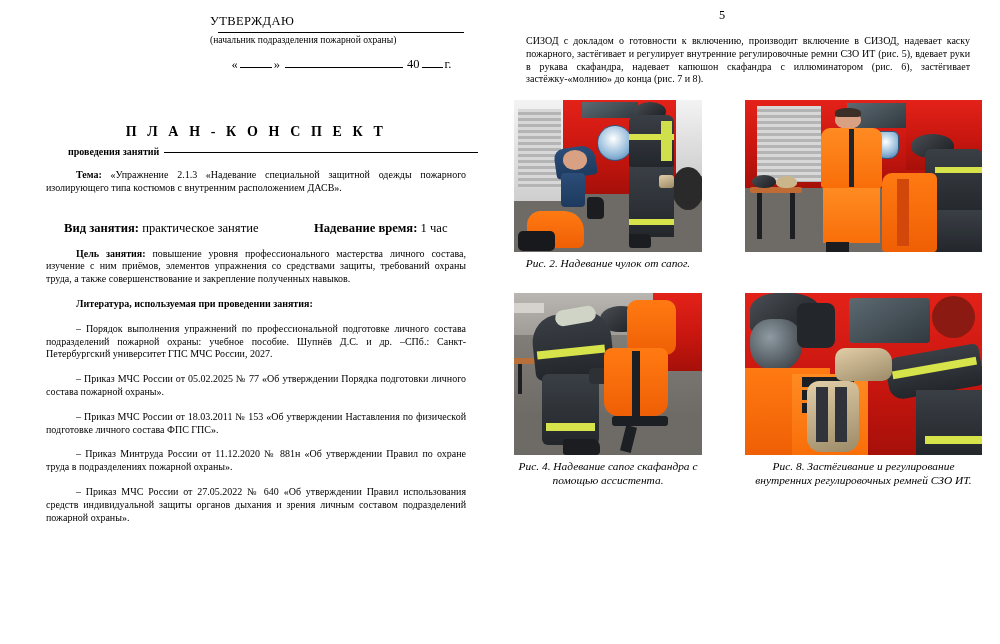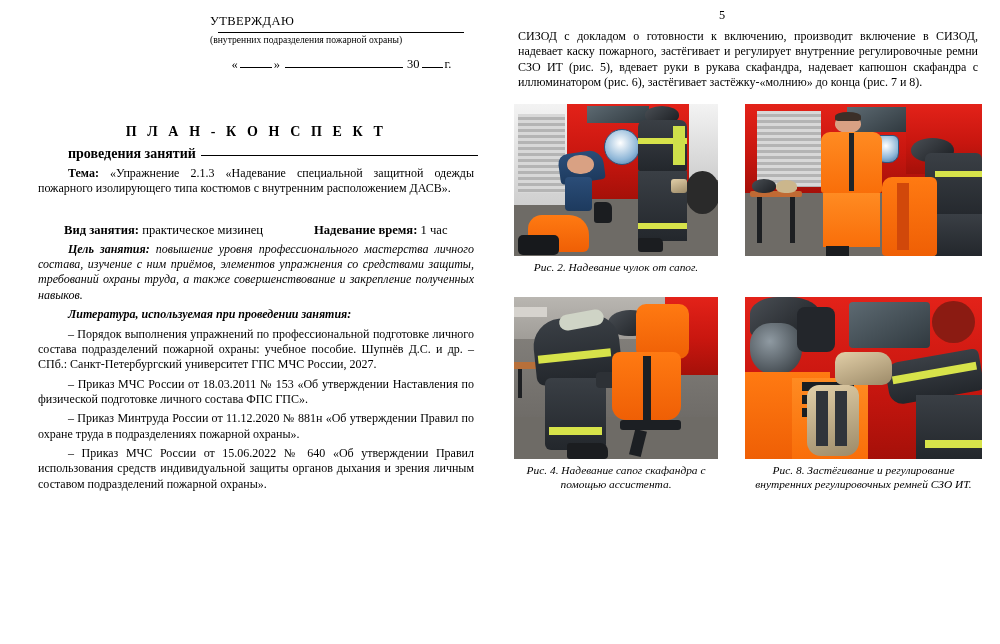"(внутренних подразделения пожарной" div.approve-sub { text: внутренних -> начальник }
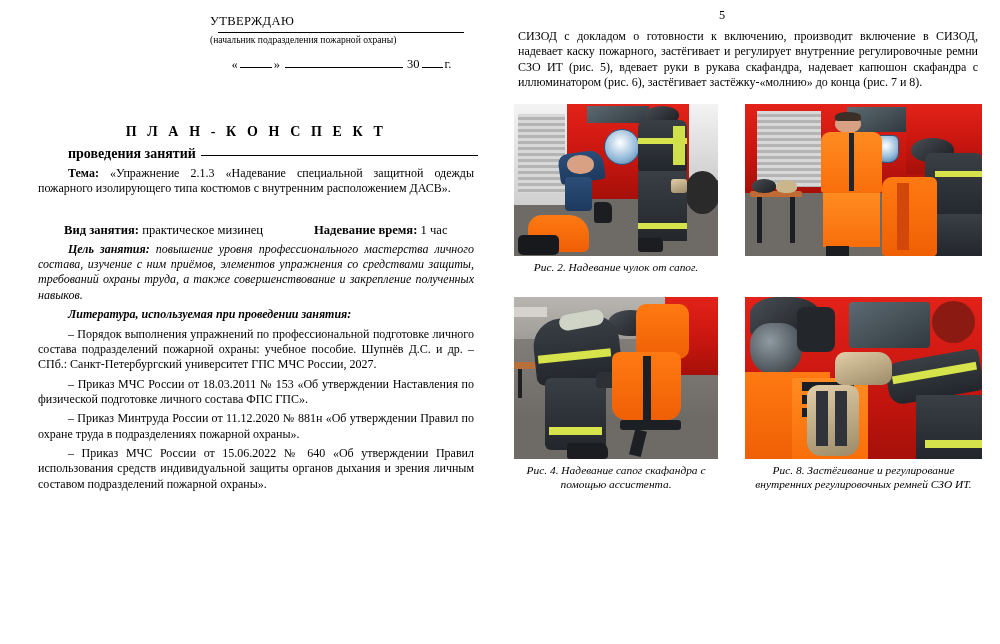"СИЗОД с докладом о готовности" p.body { font-size: 12px -> 10px; margin: 4px -> 12px }
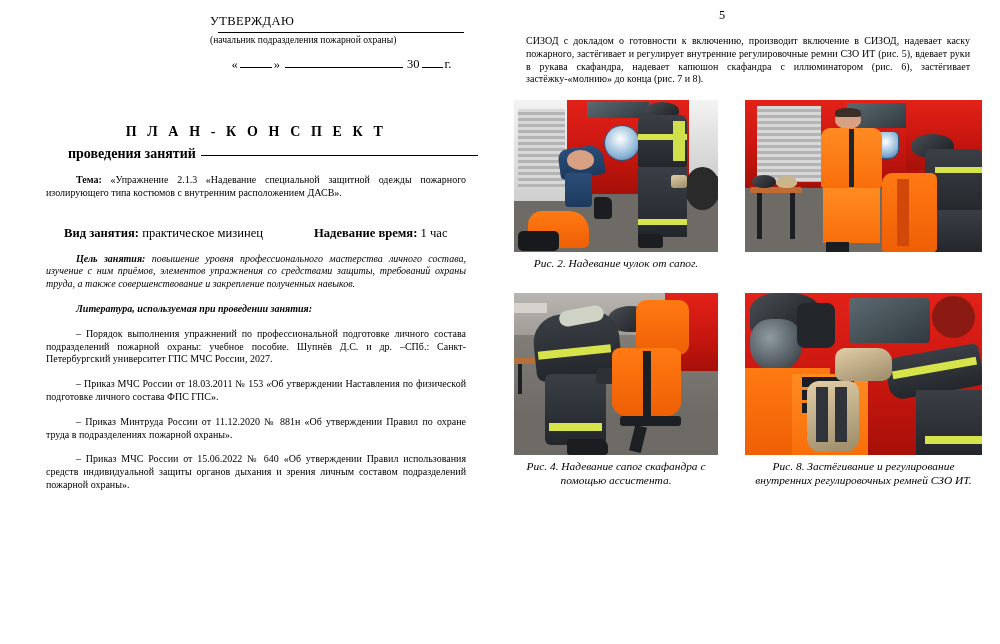"30" span { text: 30 -> 40 }
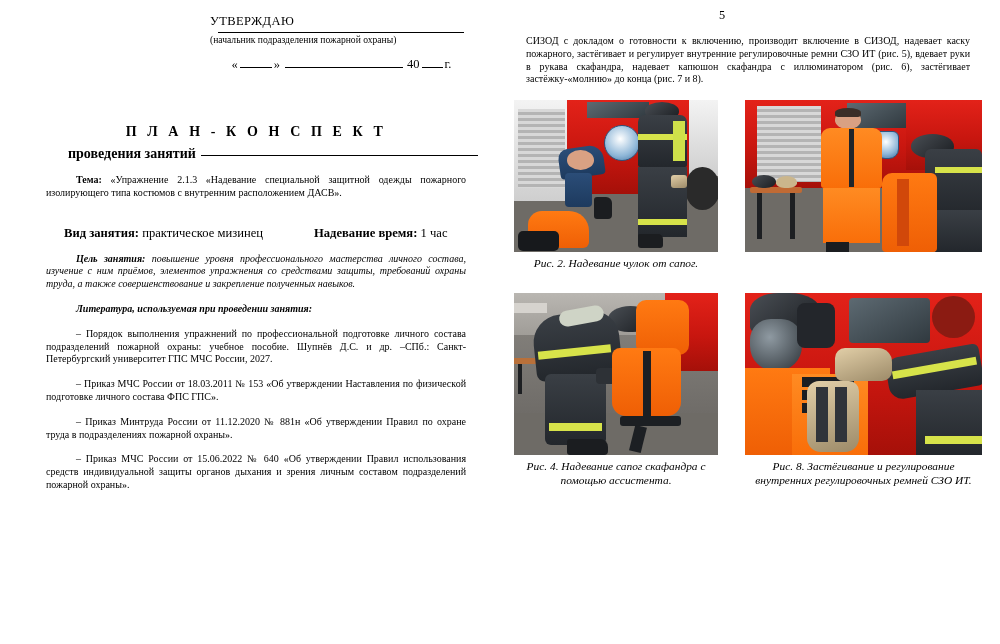"проведения занятий" .subtitle-row { font-size: 14px -> 10px }
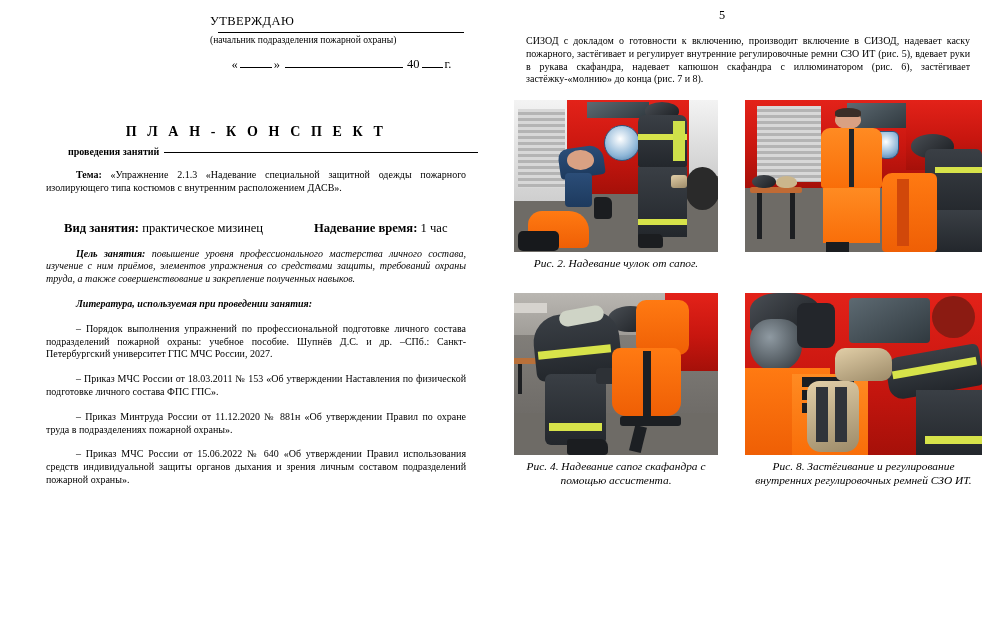"практическое мизинец" span { text: мизинец -> занятие }
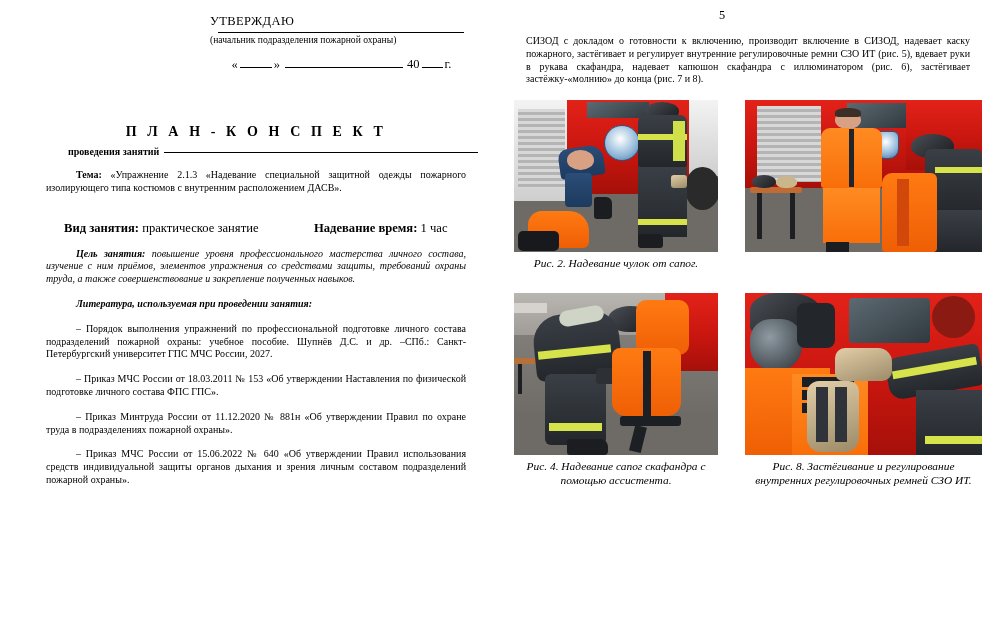"Цель занятия: повышение уровня" .gap-md { font-style: italic -> none }
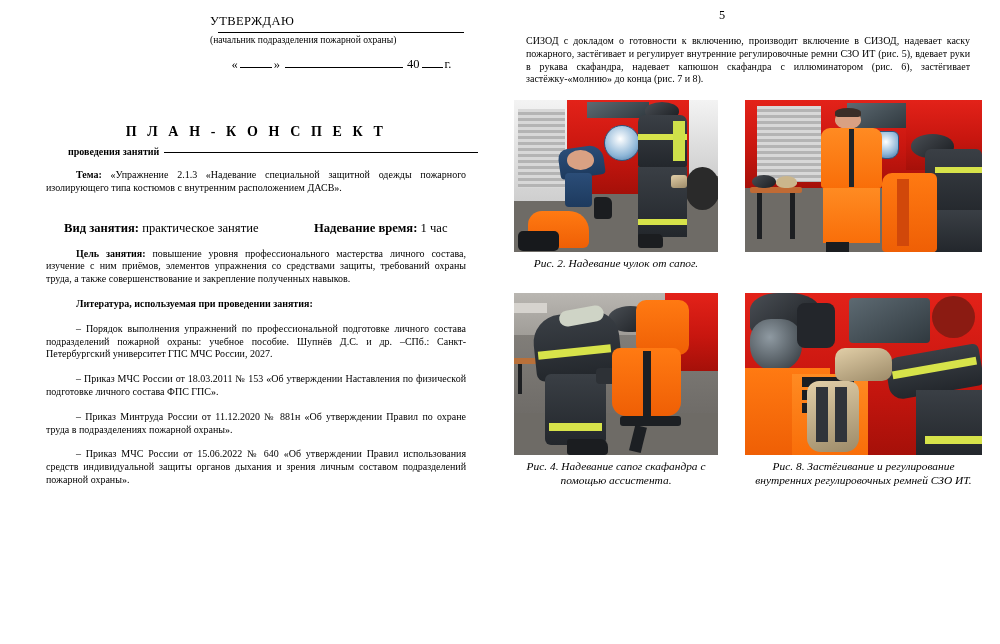"Рис. 2. Надевание чулок от" .fig-cell { width: 204px -> 188px }
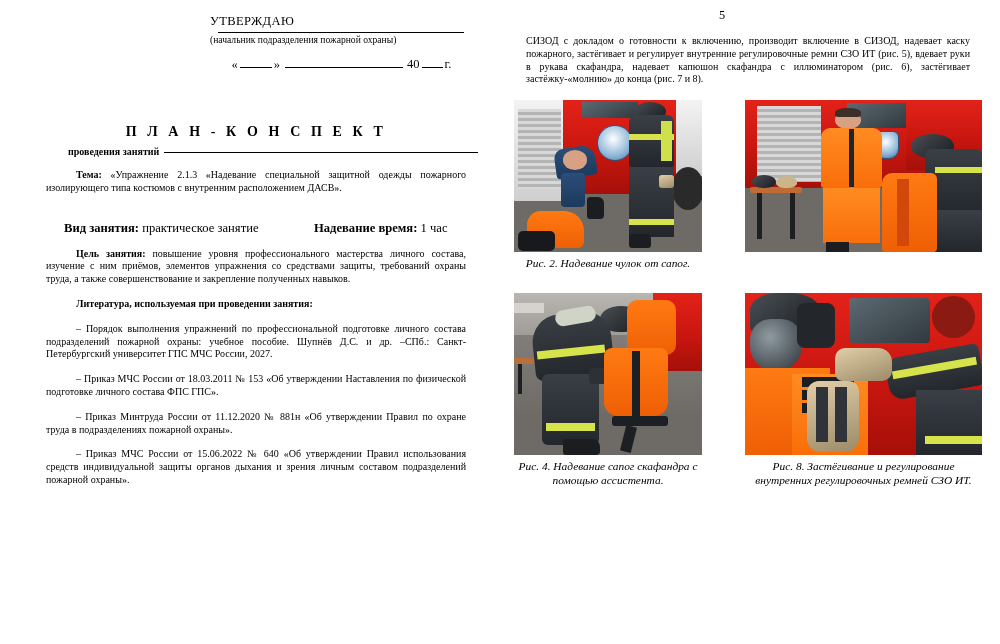"– Приказ МЧС России от 05.02.2025" p.body { html: none -> <p>– Приказ МЧС России от 05.02.2025 № 77 «Об утверждении Порядка подготовки личного состава пожарной охраны».</p> }
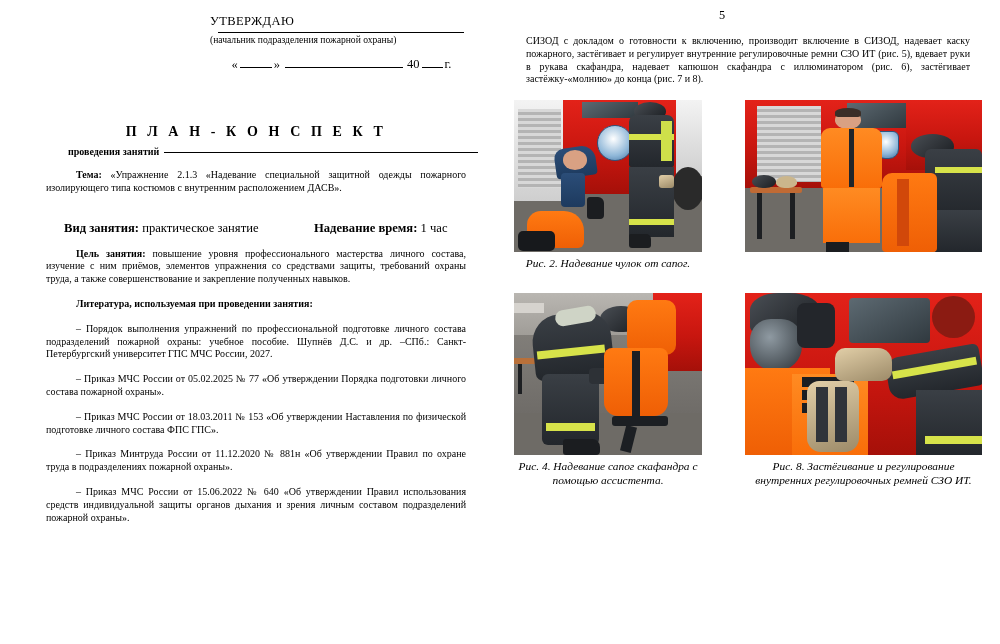"– Приказ МЧС России от 15.06.2022" p.body { text: 15.06.2022 -> 27.05.2022 }
